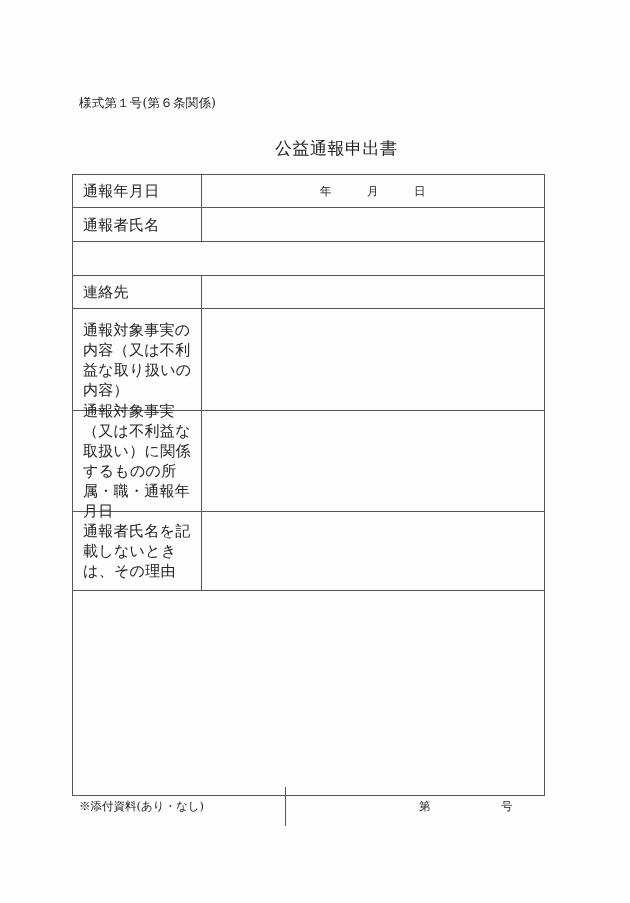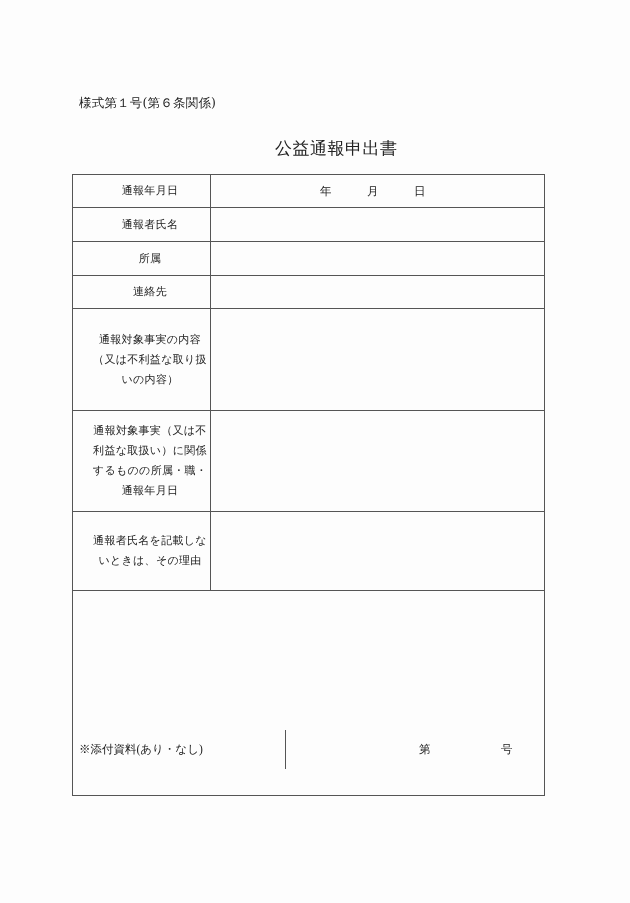"通報年月日" .label-cell { font-size: 11px -> 15px; left: 12px -> 3px; text-align: center -> none }
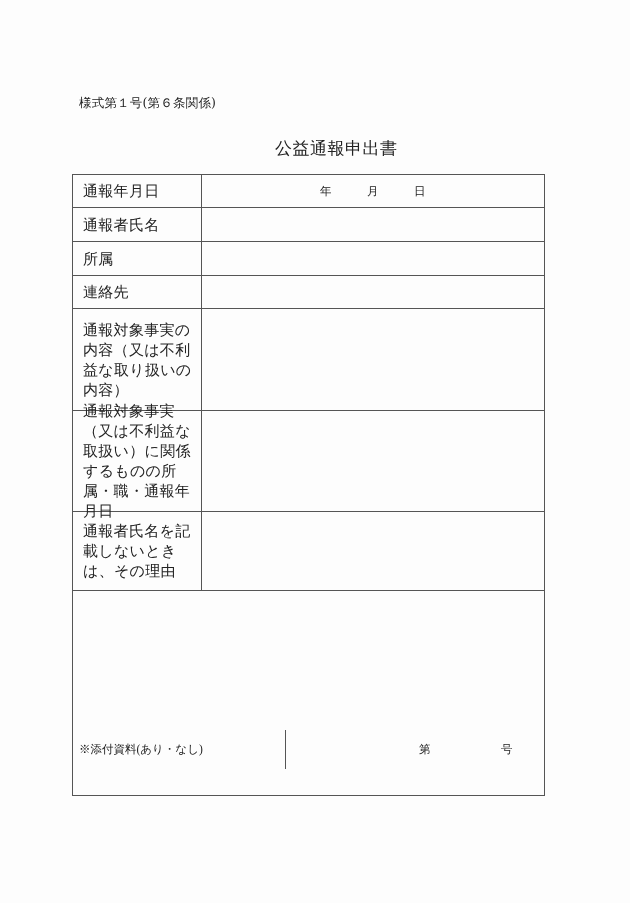"所属" div.label-cell { html: <div> <span>所属</span> </div> -> none }
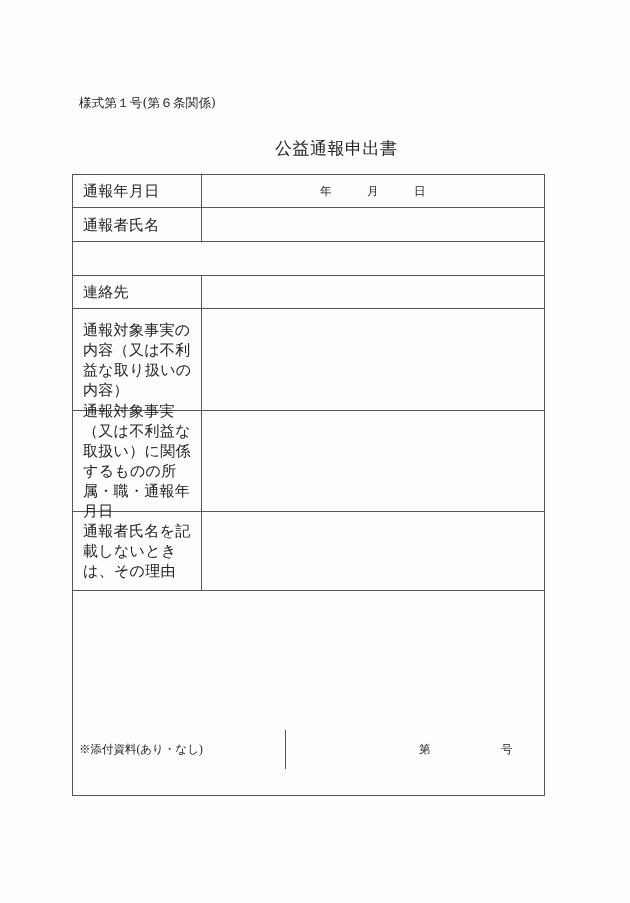"※添付資料(あり・なし)" div.row { font-family: Liberation Serif, serif -> none; top: 555px -> 612px }
